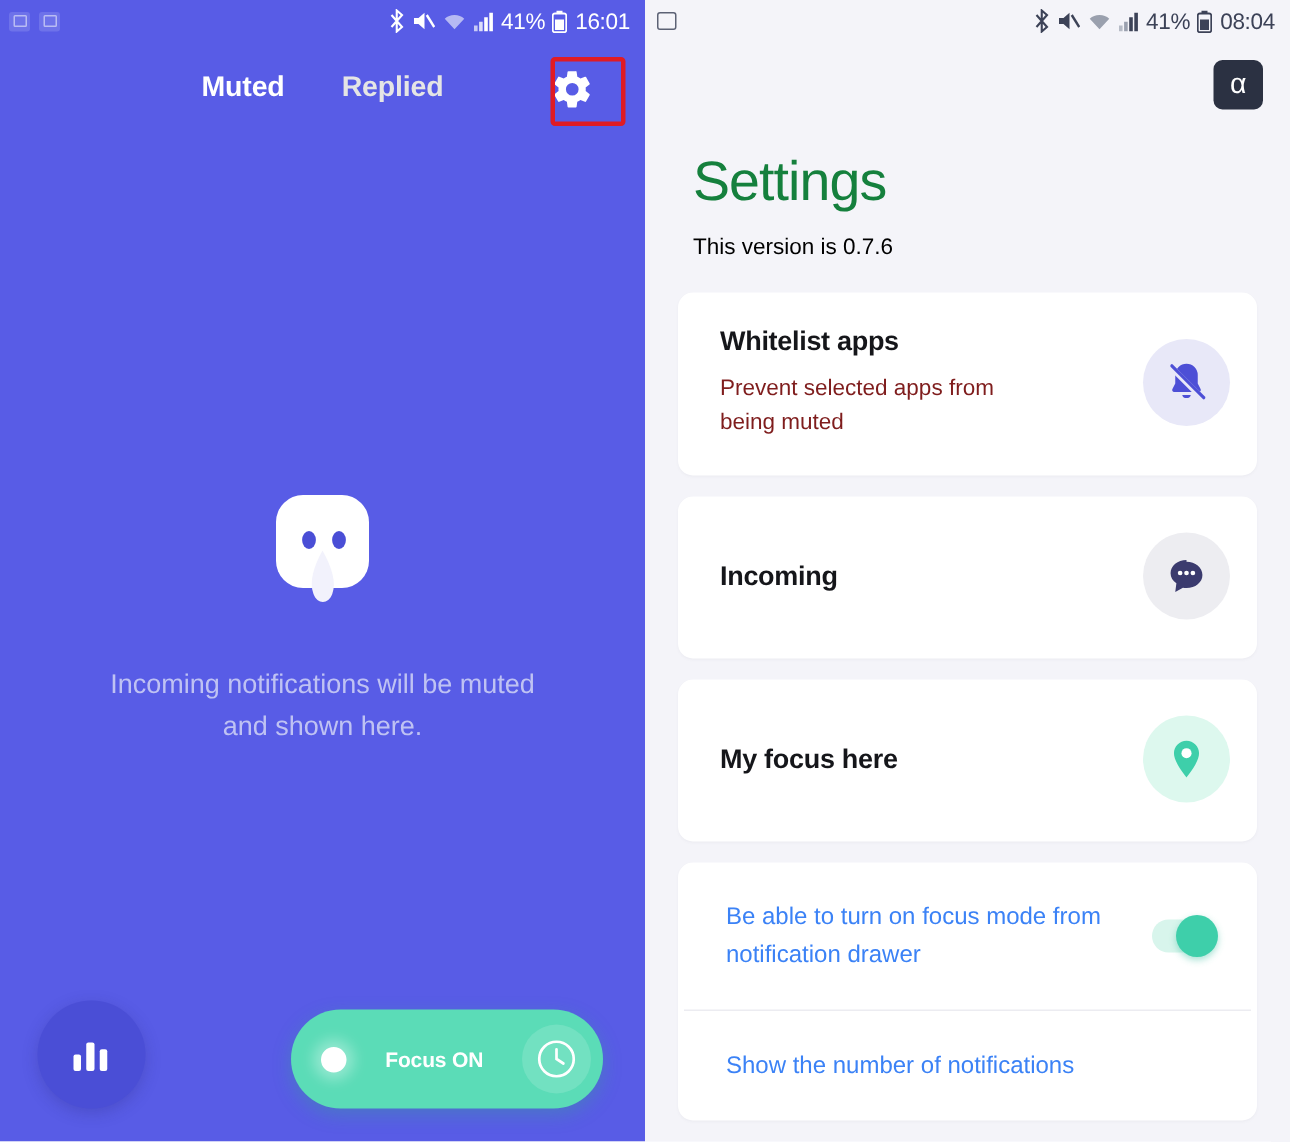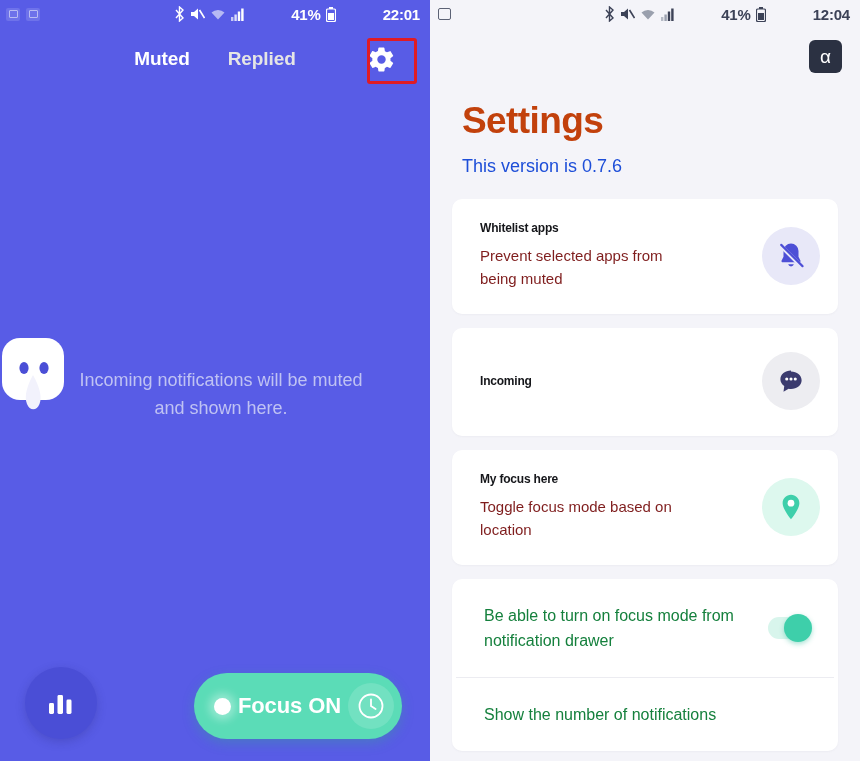"41%" .sb-text { font-weight: bold -> normal; margin-left: 42px -> none }
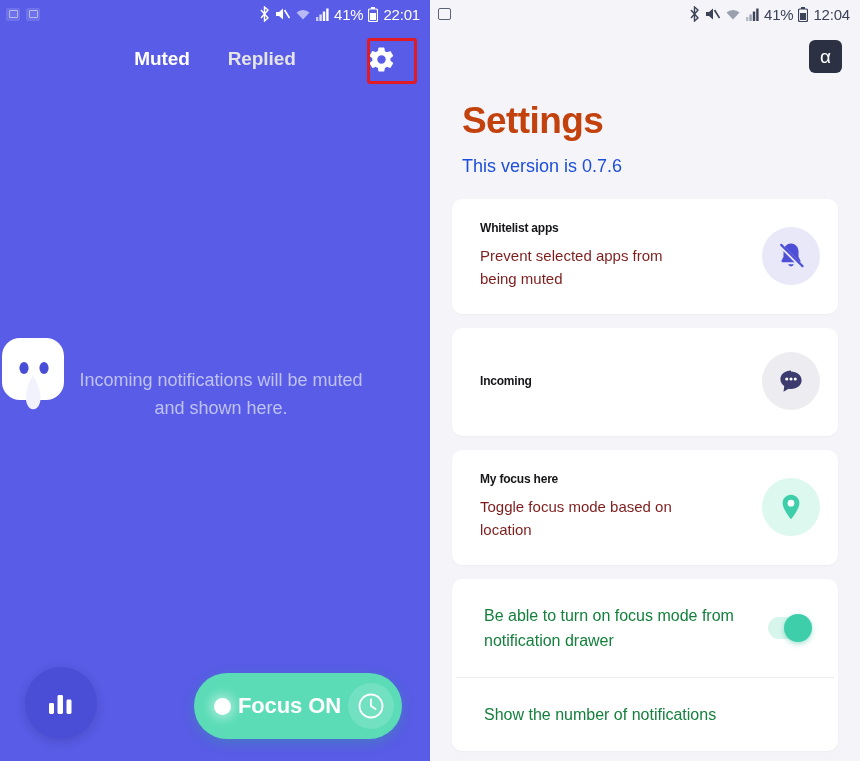"22:01" span.sb-text { text: 22:01 -> 16:01 }
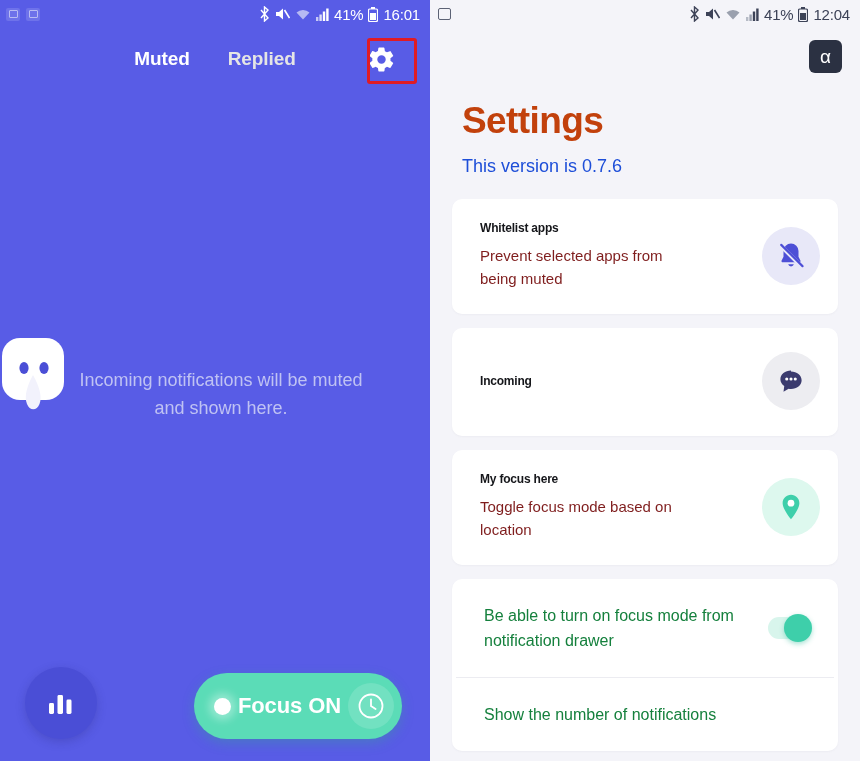"12:04" span.sb-text { text: 12:04 -> 08:04 }
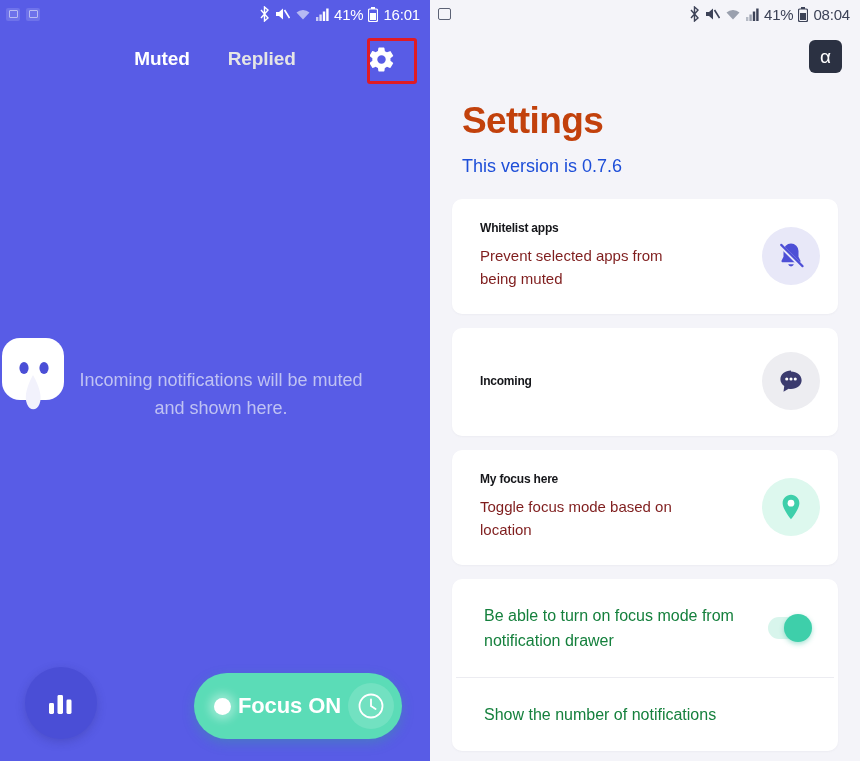"Settings" .page-title { color: #c2410c -> #15803d; font-weight: bold -> normal }
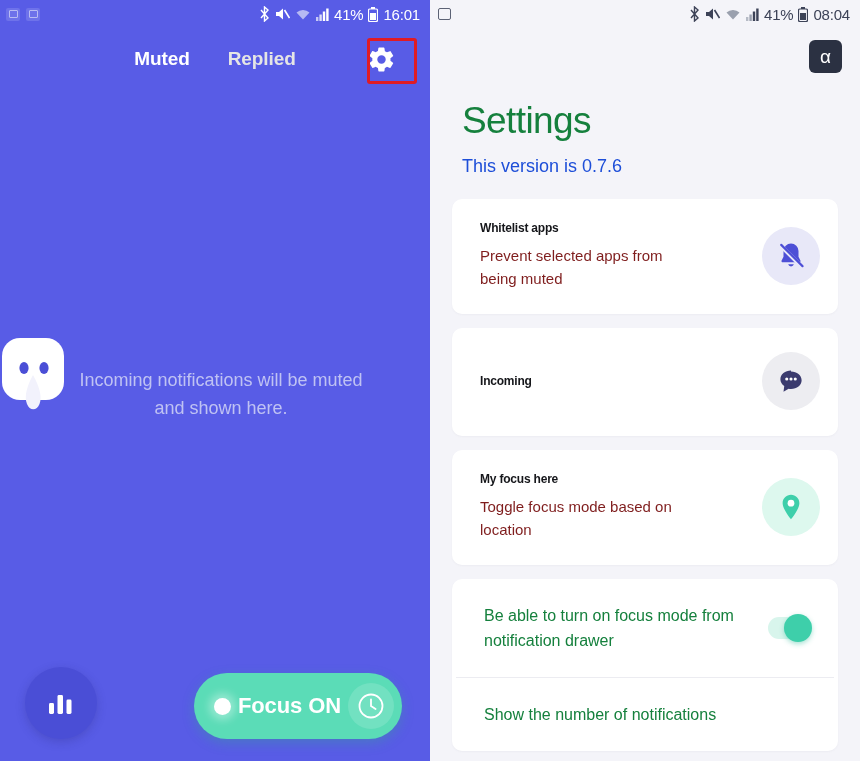"This version is 0.7.6" .page-sub { color: #1d4ed8 -> #000000; font-size: 18px -> 15px }
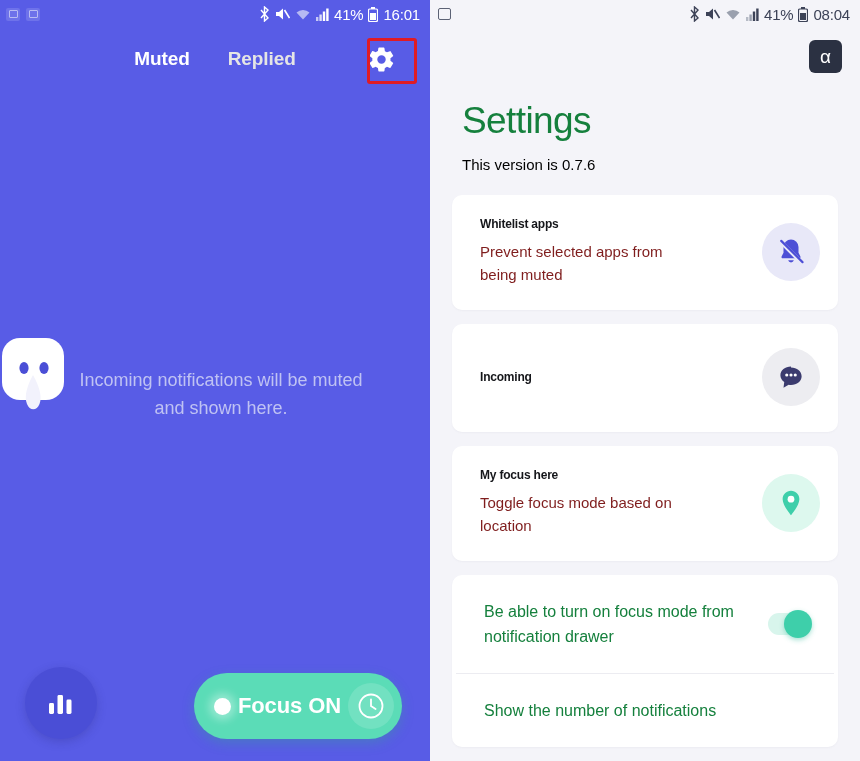"Whitelist apps" .card-title { font-size: 12px -> 18px }
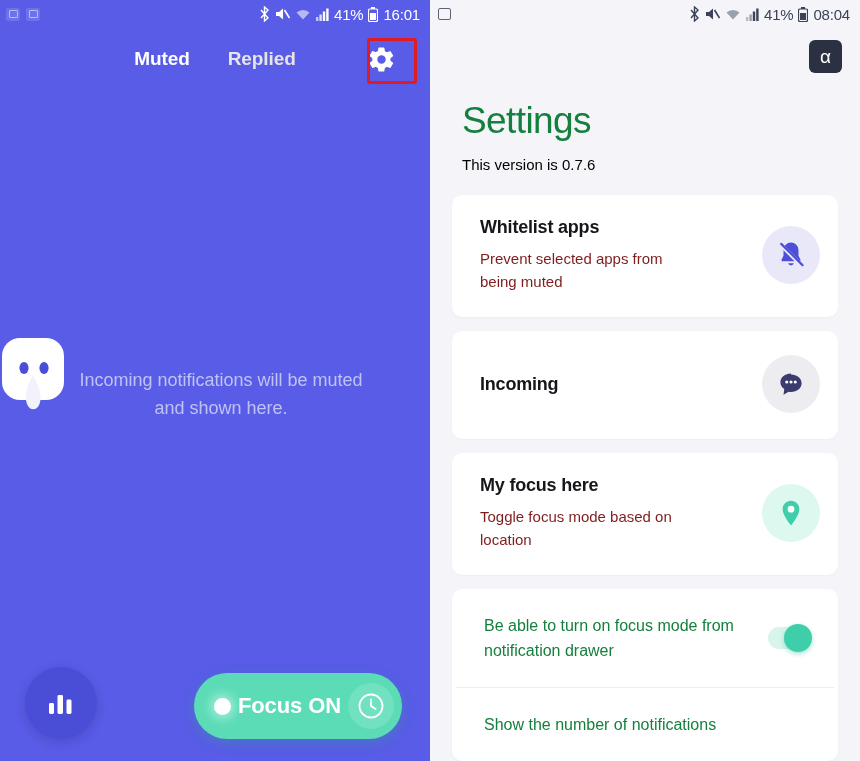"Incoming notifications will be muted" .empty-state { flex-direction: row -> column }
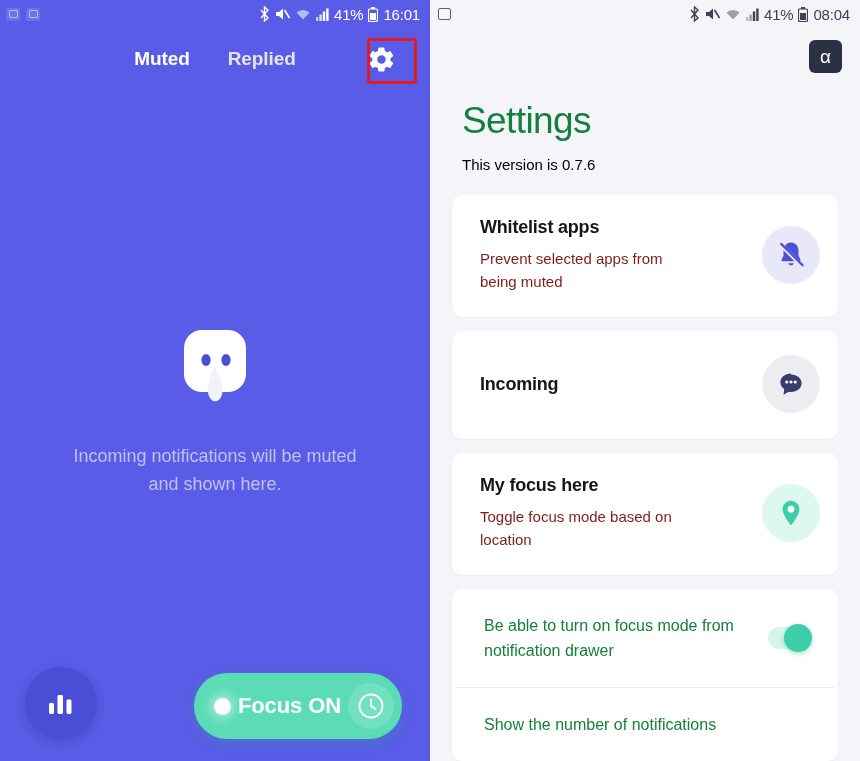"Toggle focus mode based on" div.card-desc { html: <div>Toggle focus mode based on location</div> -> none }
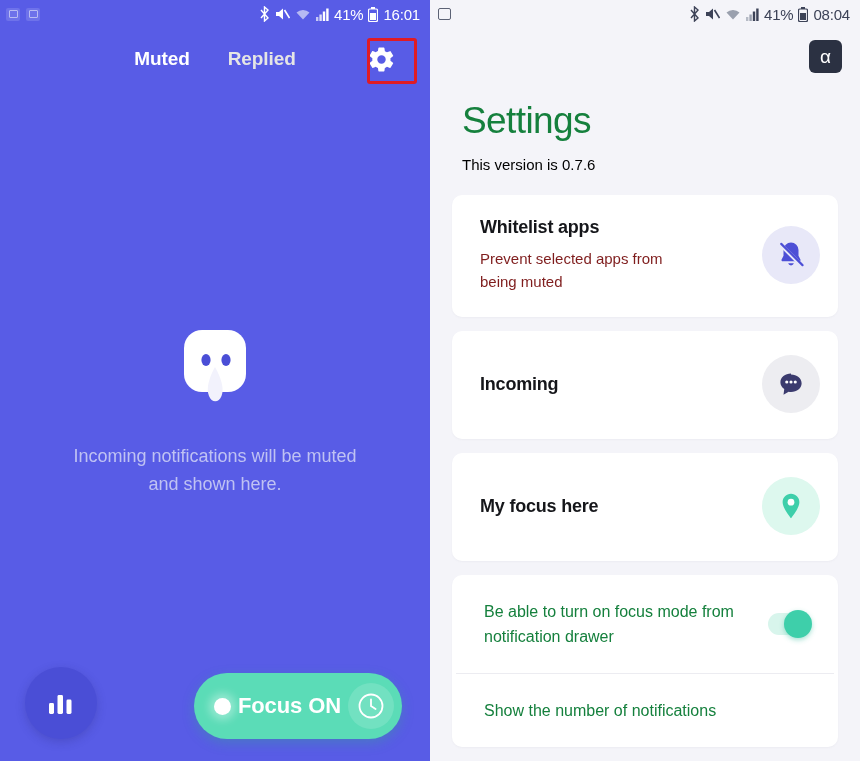"Be able to turn on" .toggle-label { color: #15803d -> #3b82f6 }
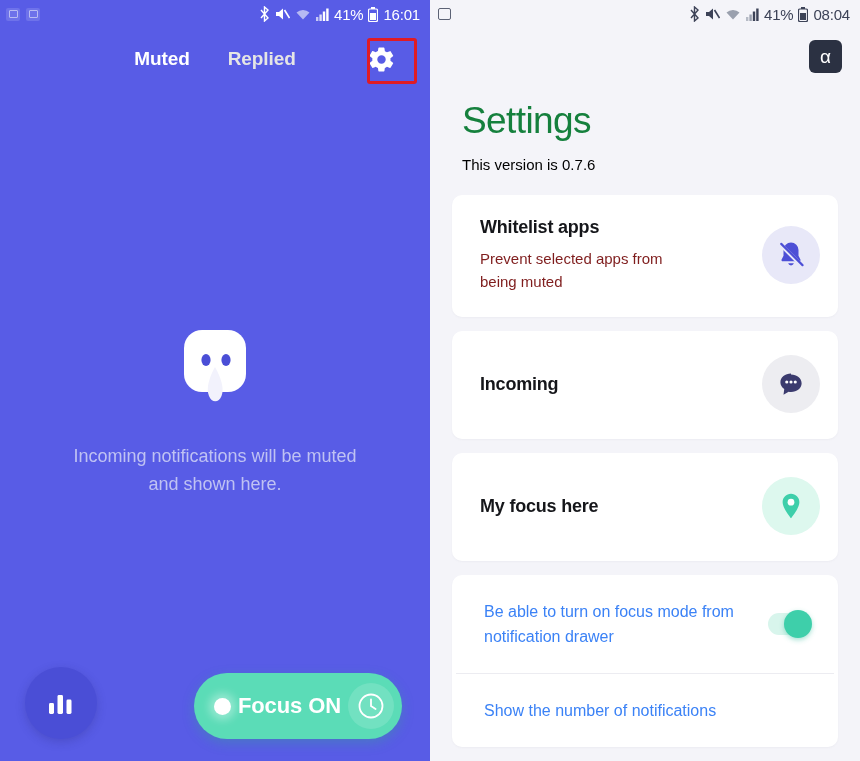"Focus ON" .focus-label { font-size: 22px -> 14px }
